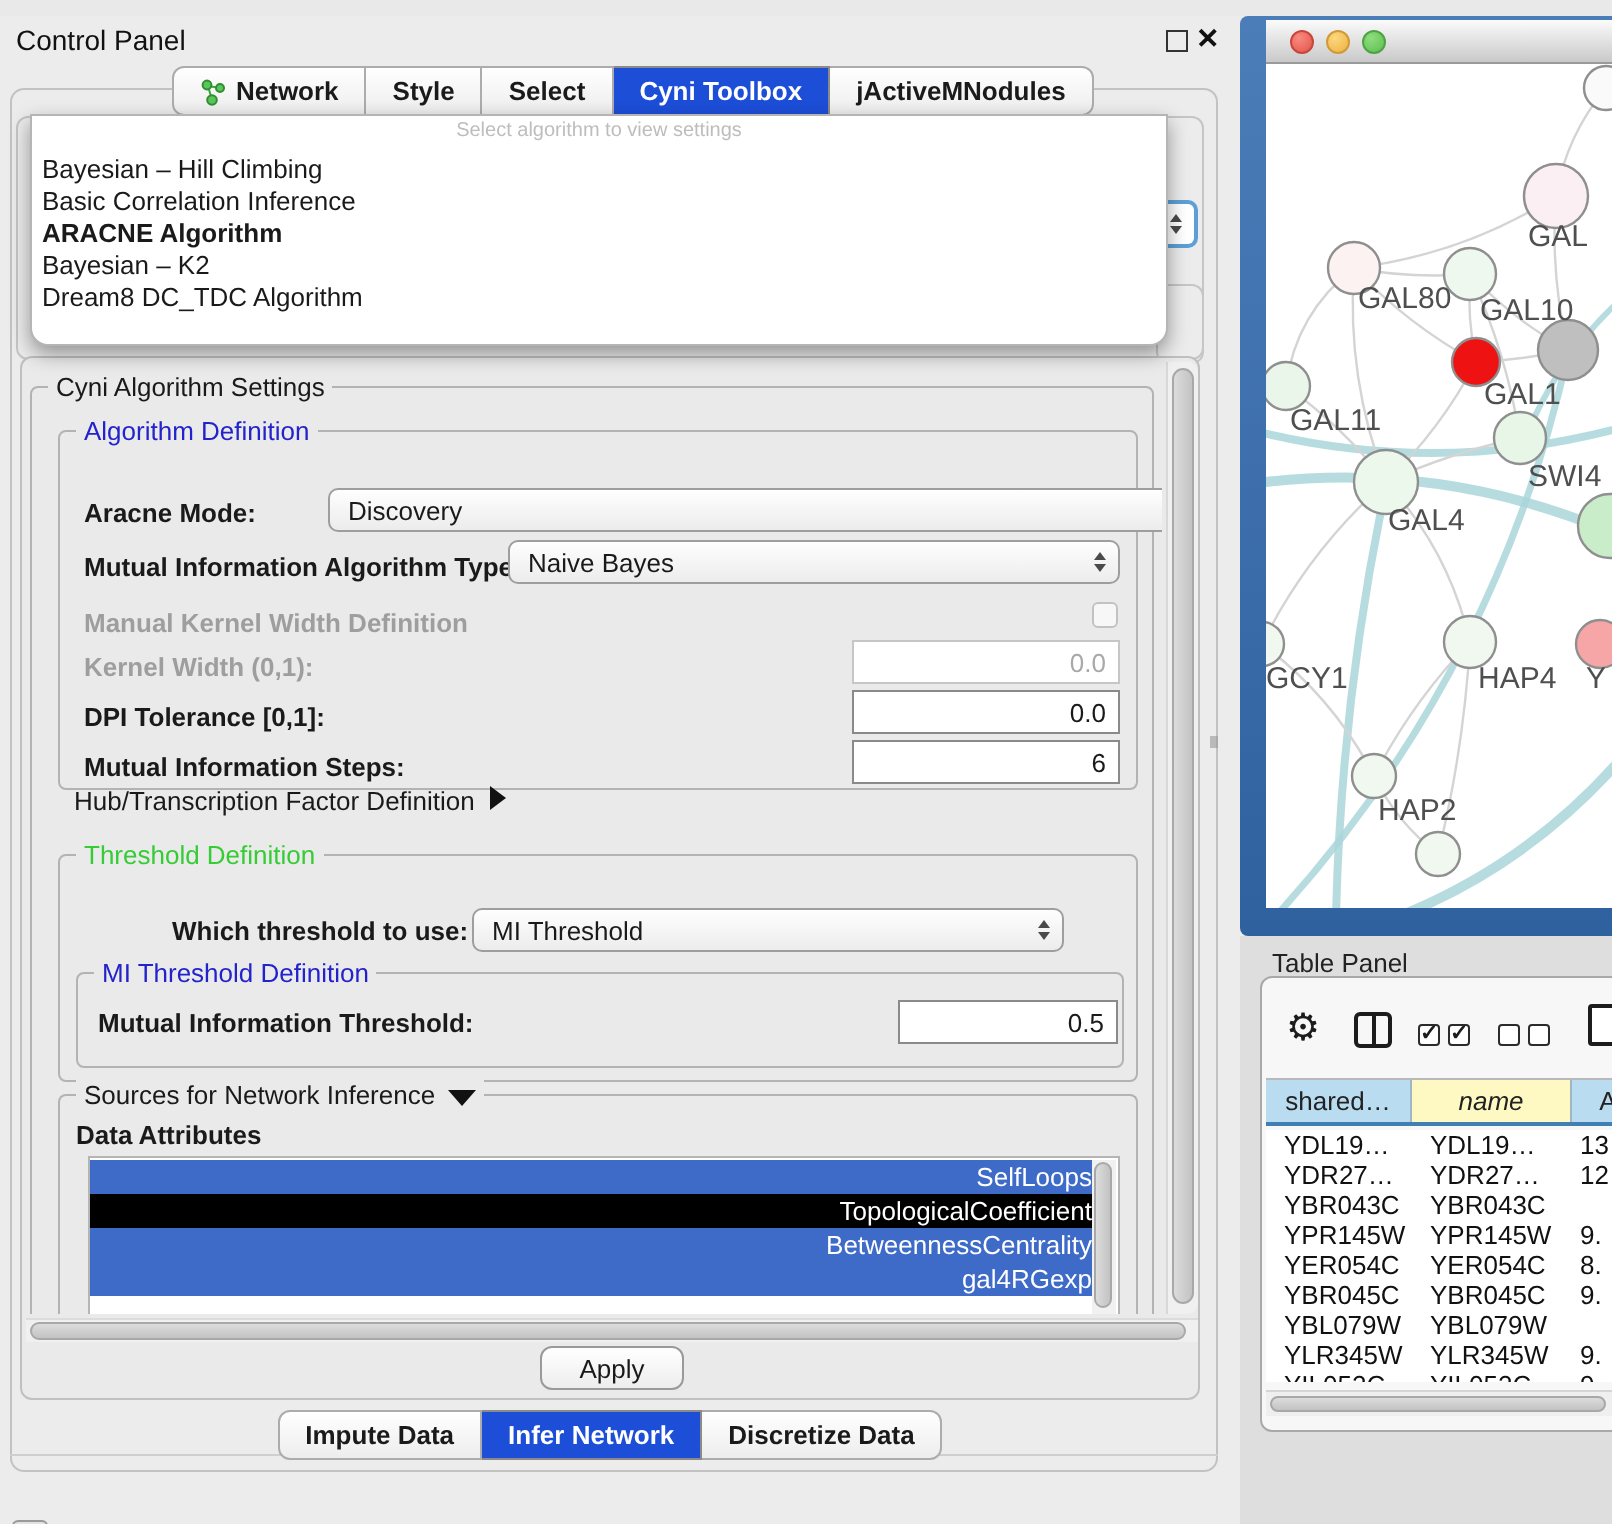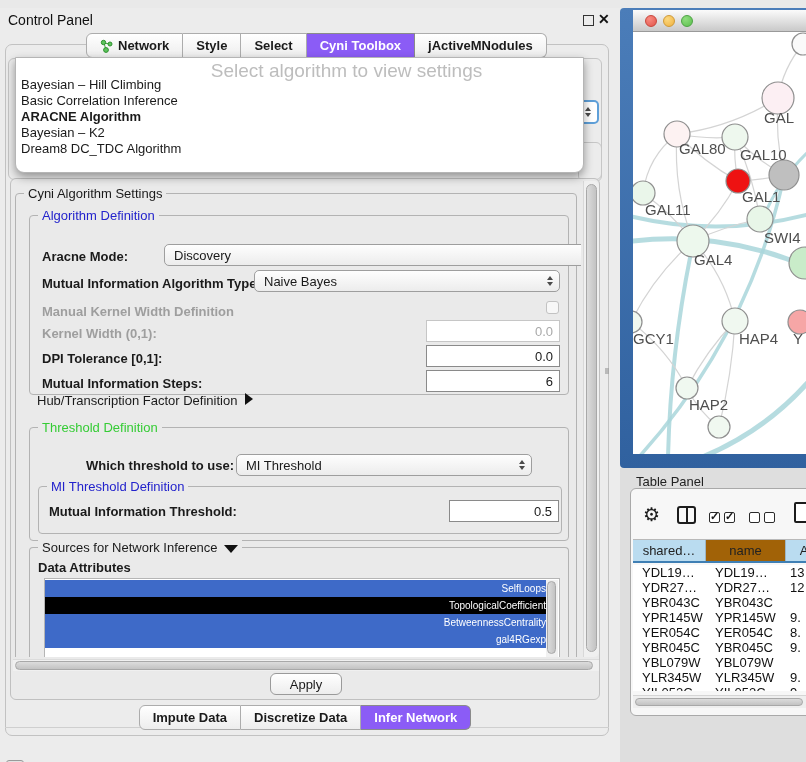"Cyni Toolbox" .tab.sel { background: #8b5cf6 -> #1d4ed8 }
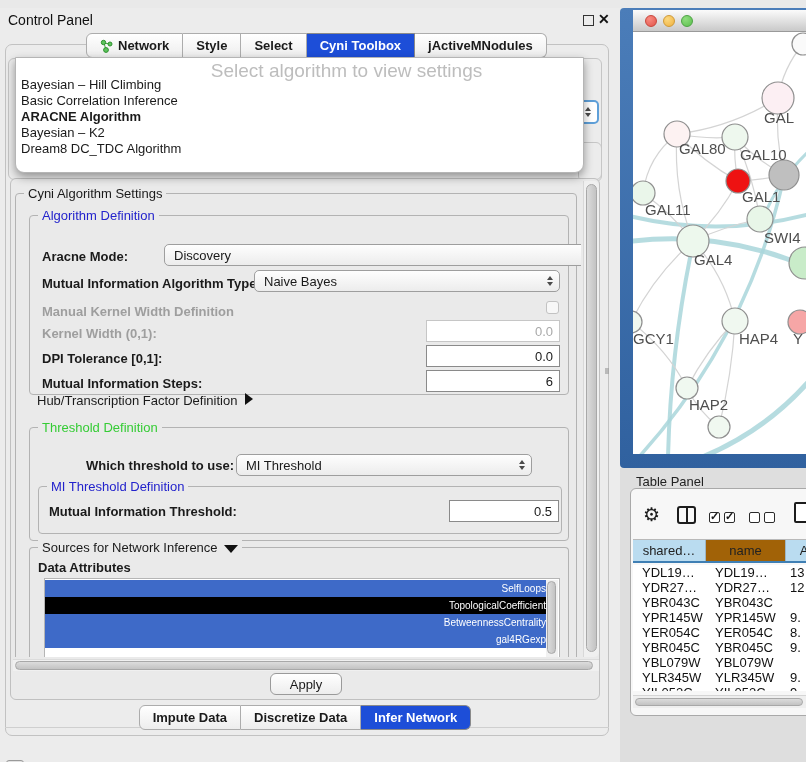"Select algorithm to view settings" #dd-hint { font-size: 19px -> 10px; margin-left: 47px -> none }
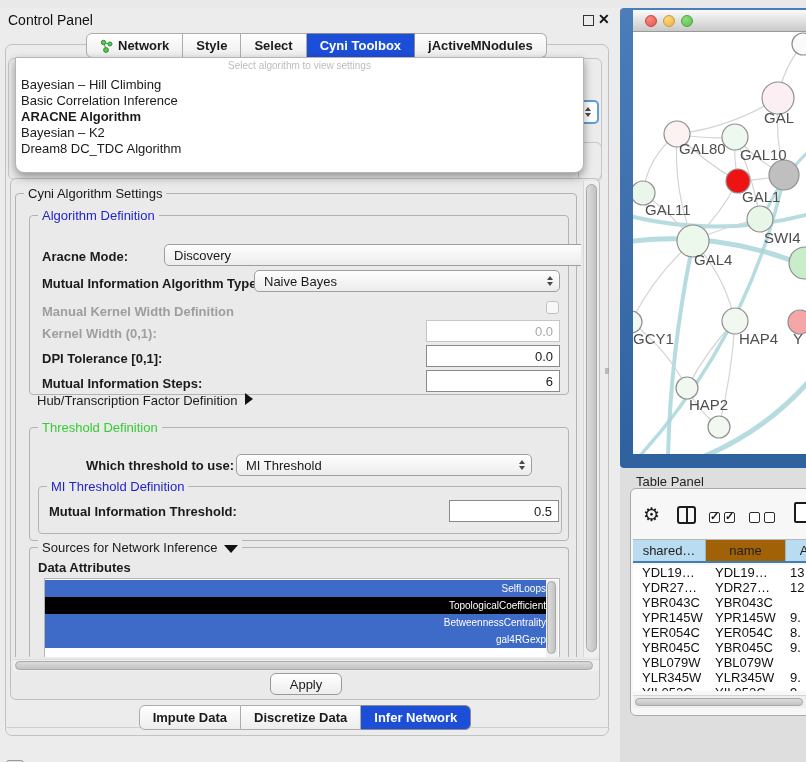"name" #t-head .cell.namecol { background: #a16207 -> #fef9c3; font-style: none -> italic }
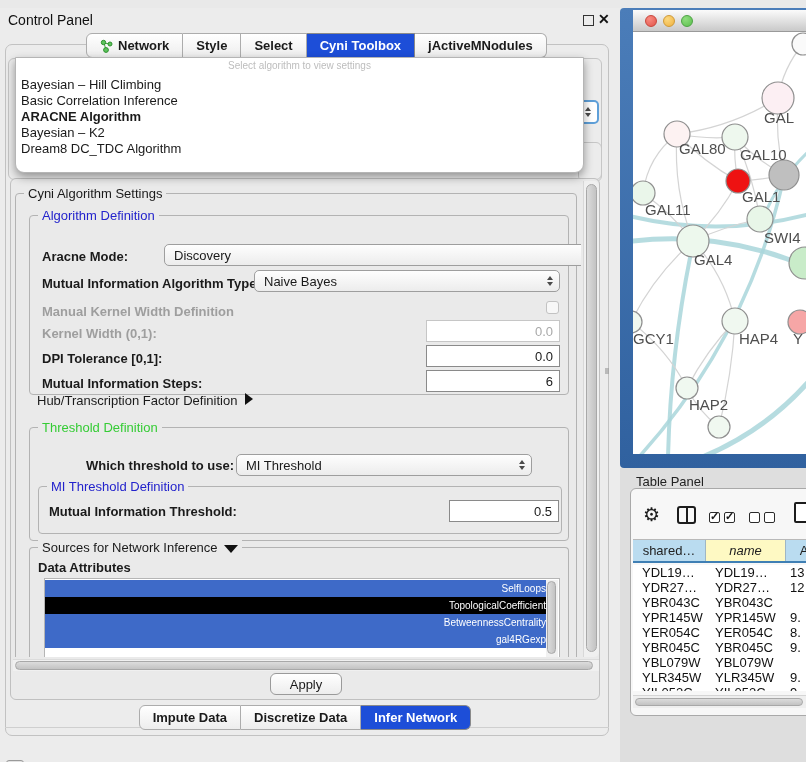"SelfLoops" .attr-row { font-size: 10px -> 13px }
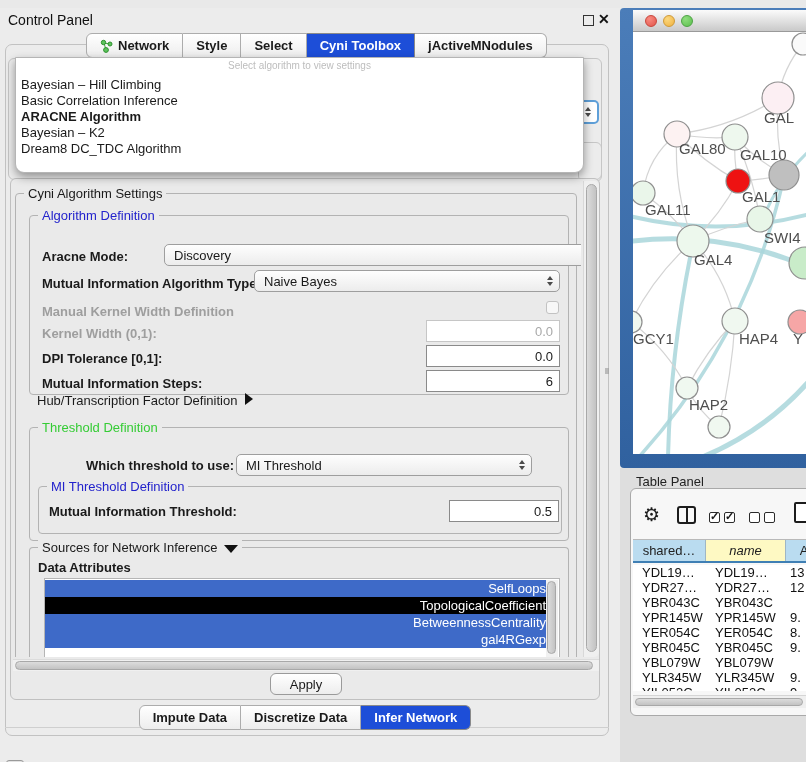"Discretize Data" div.tab { order: before "Infer Network" -> after "Infer Network" }
